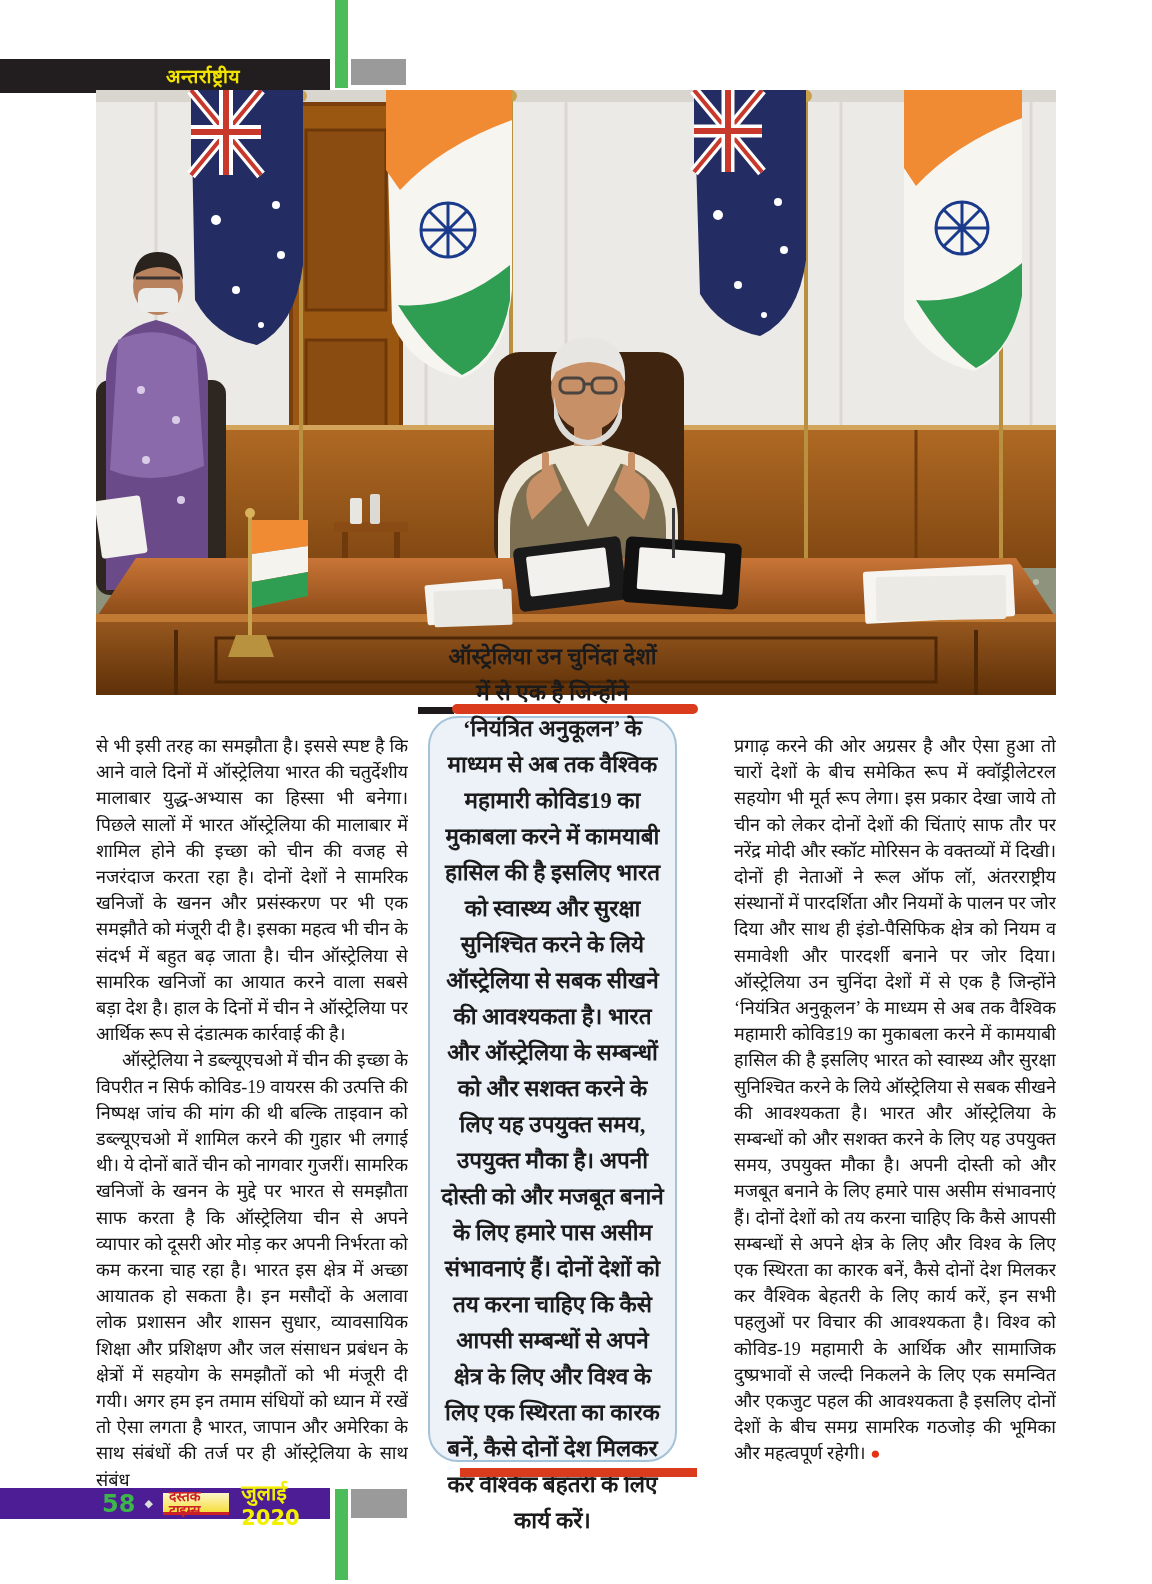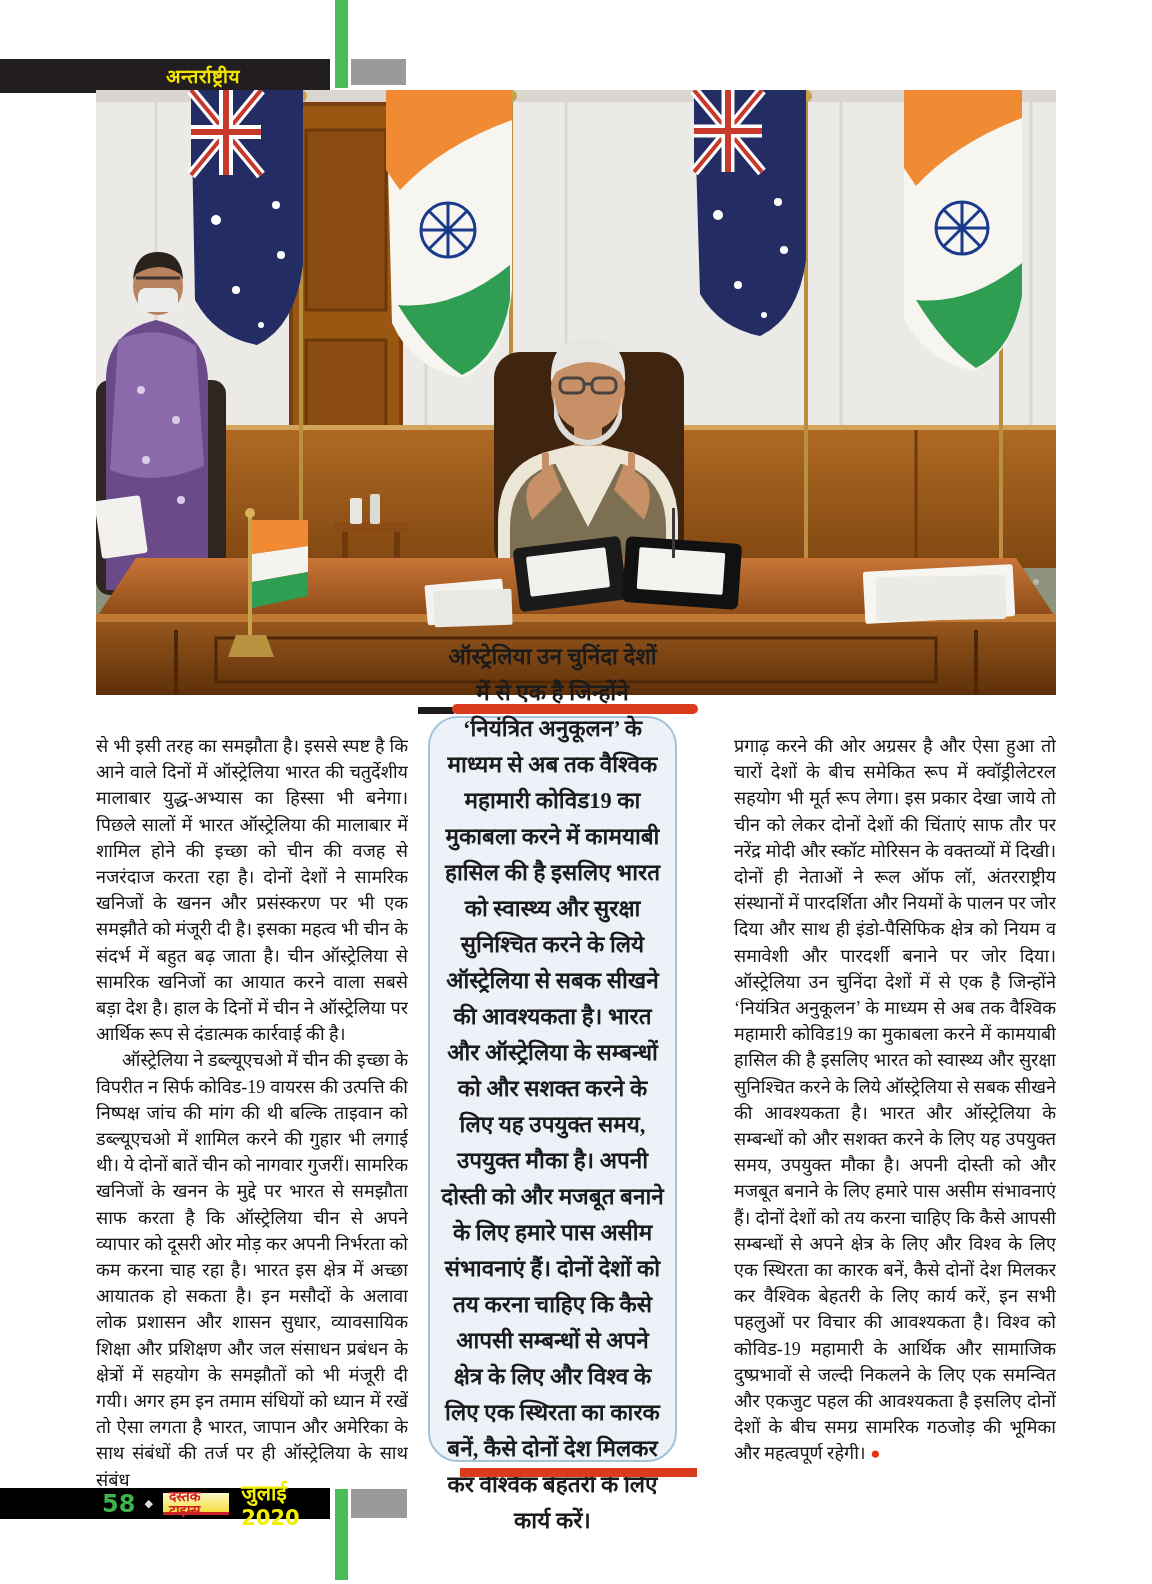"58" .footer-bar { background: #000000 -> #4c1d95 }
